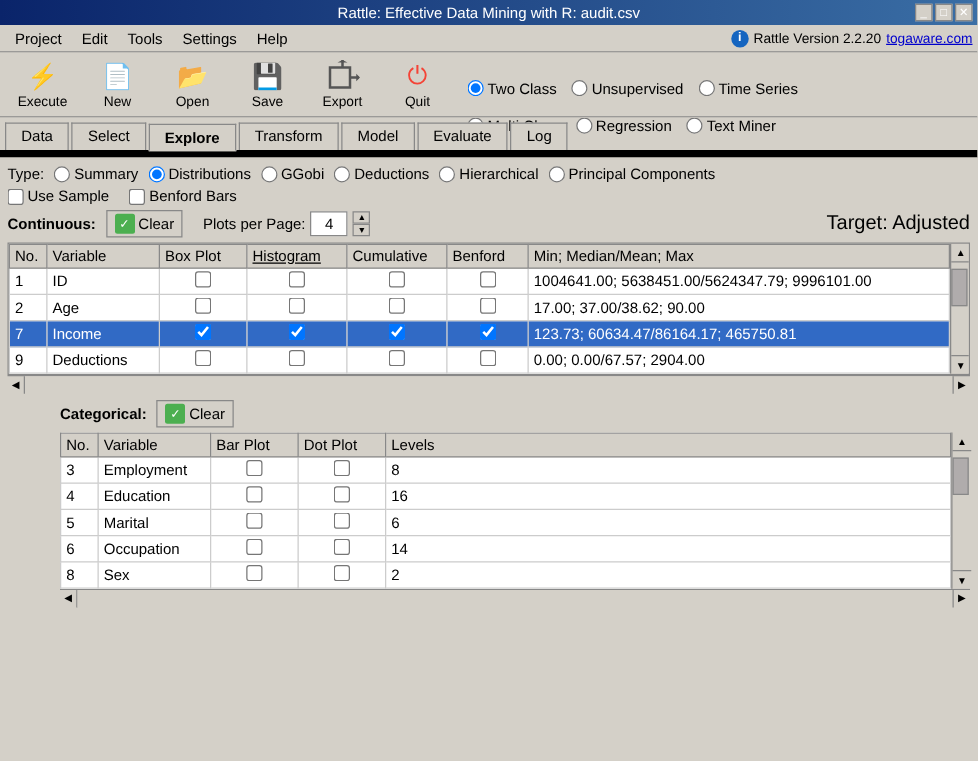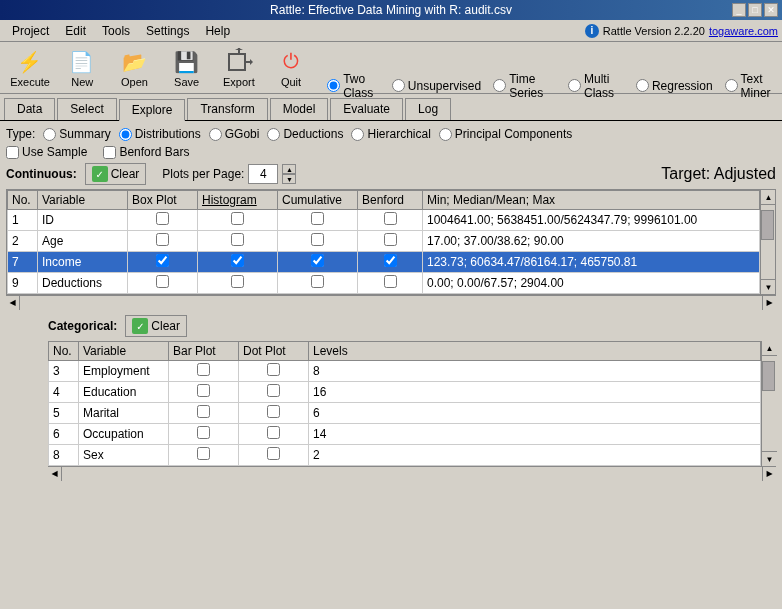"Two Class" .toolbar-radios { flex-direction: row -> column }
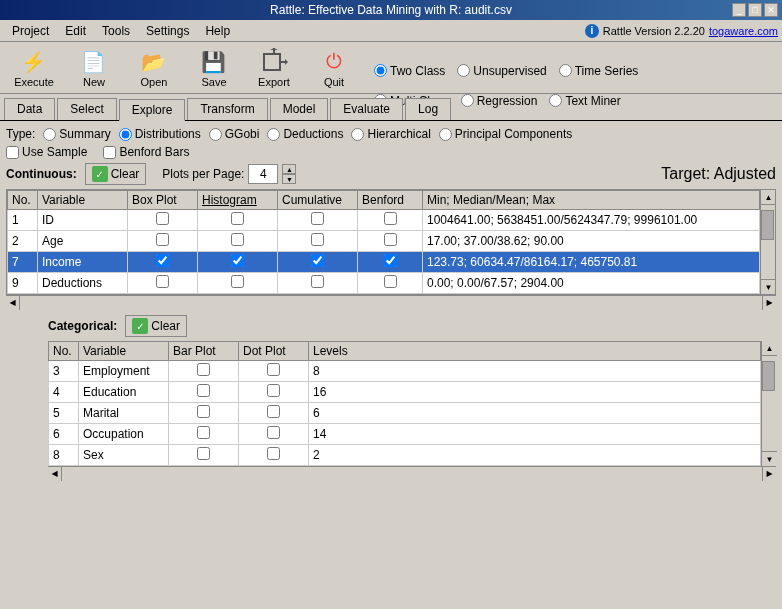"Data" .tabs-container { border-bottom: 1px solid #000000 -> 6px solid #000000 }
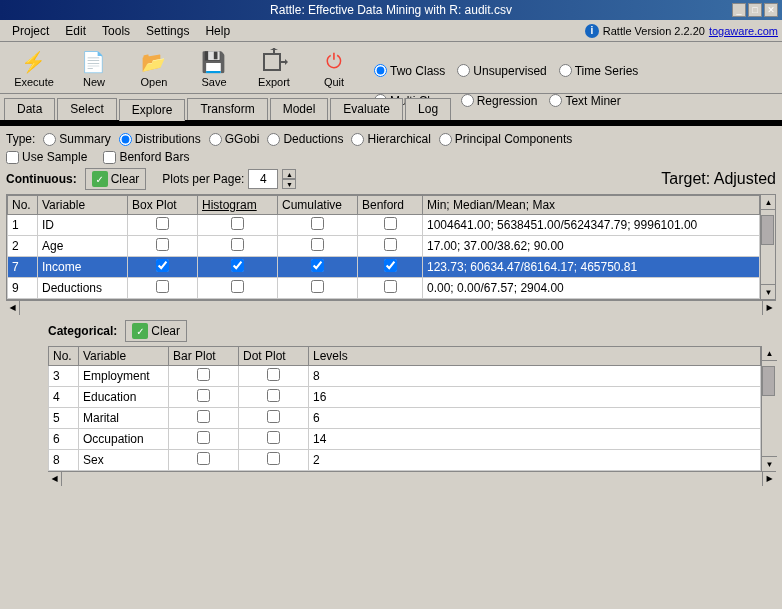"Explore" .tab.active { font-weight: normal -> bold }
